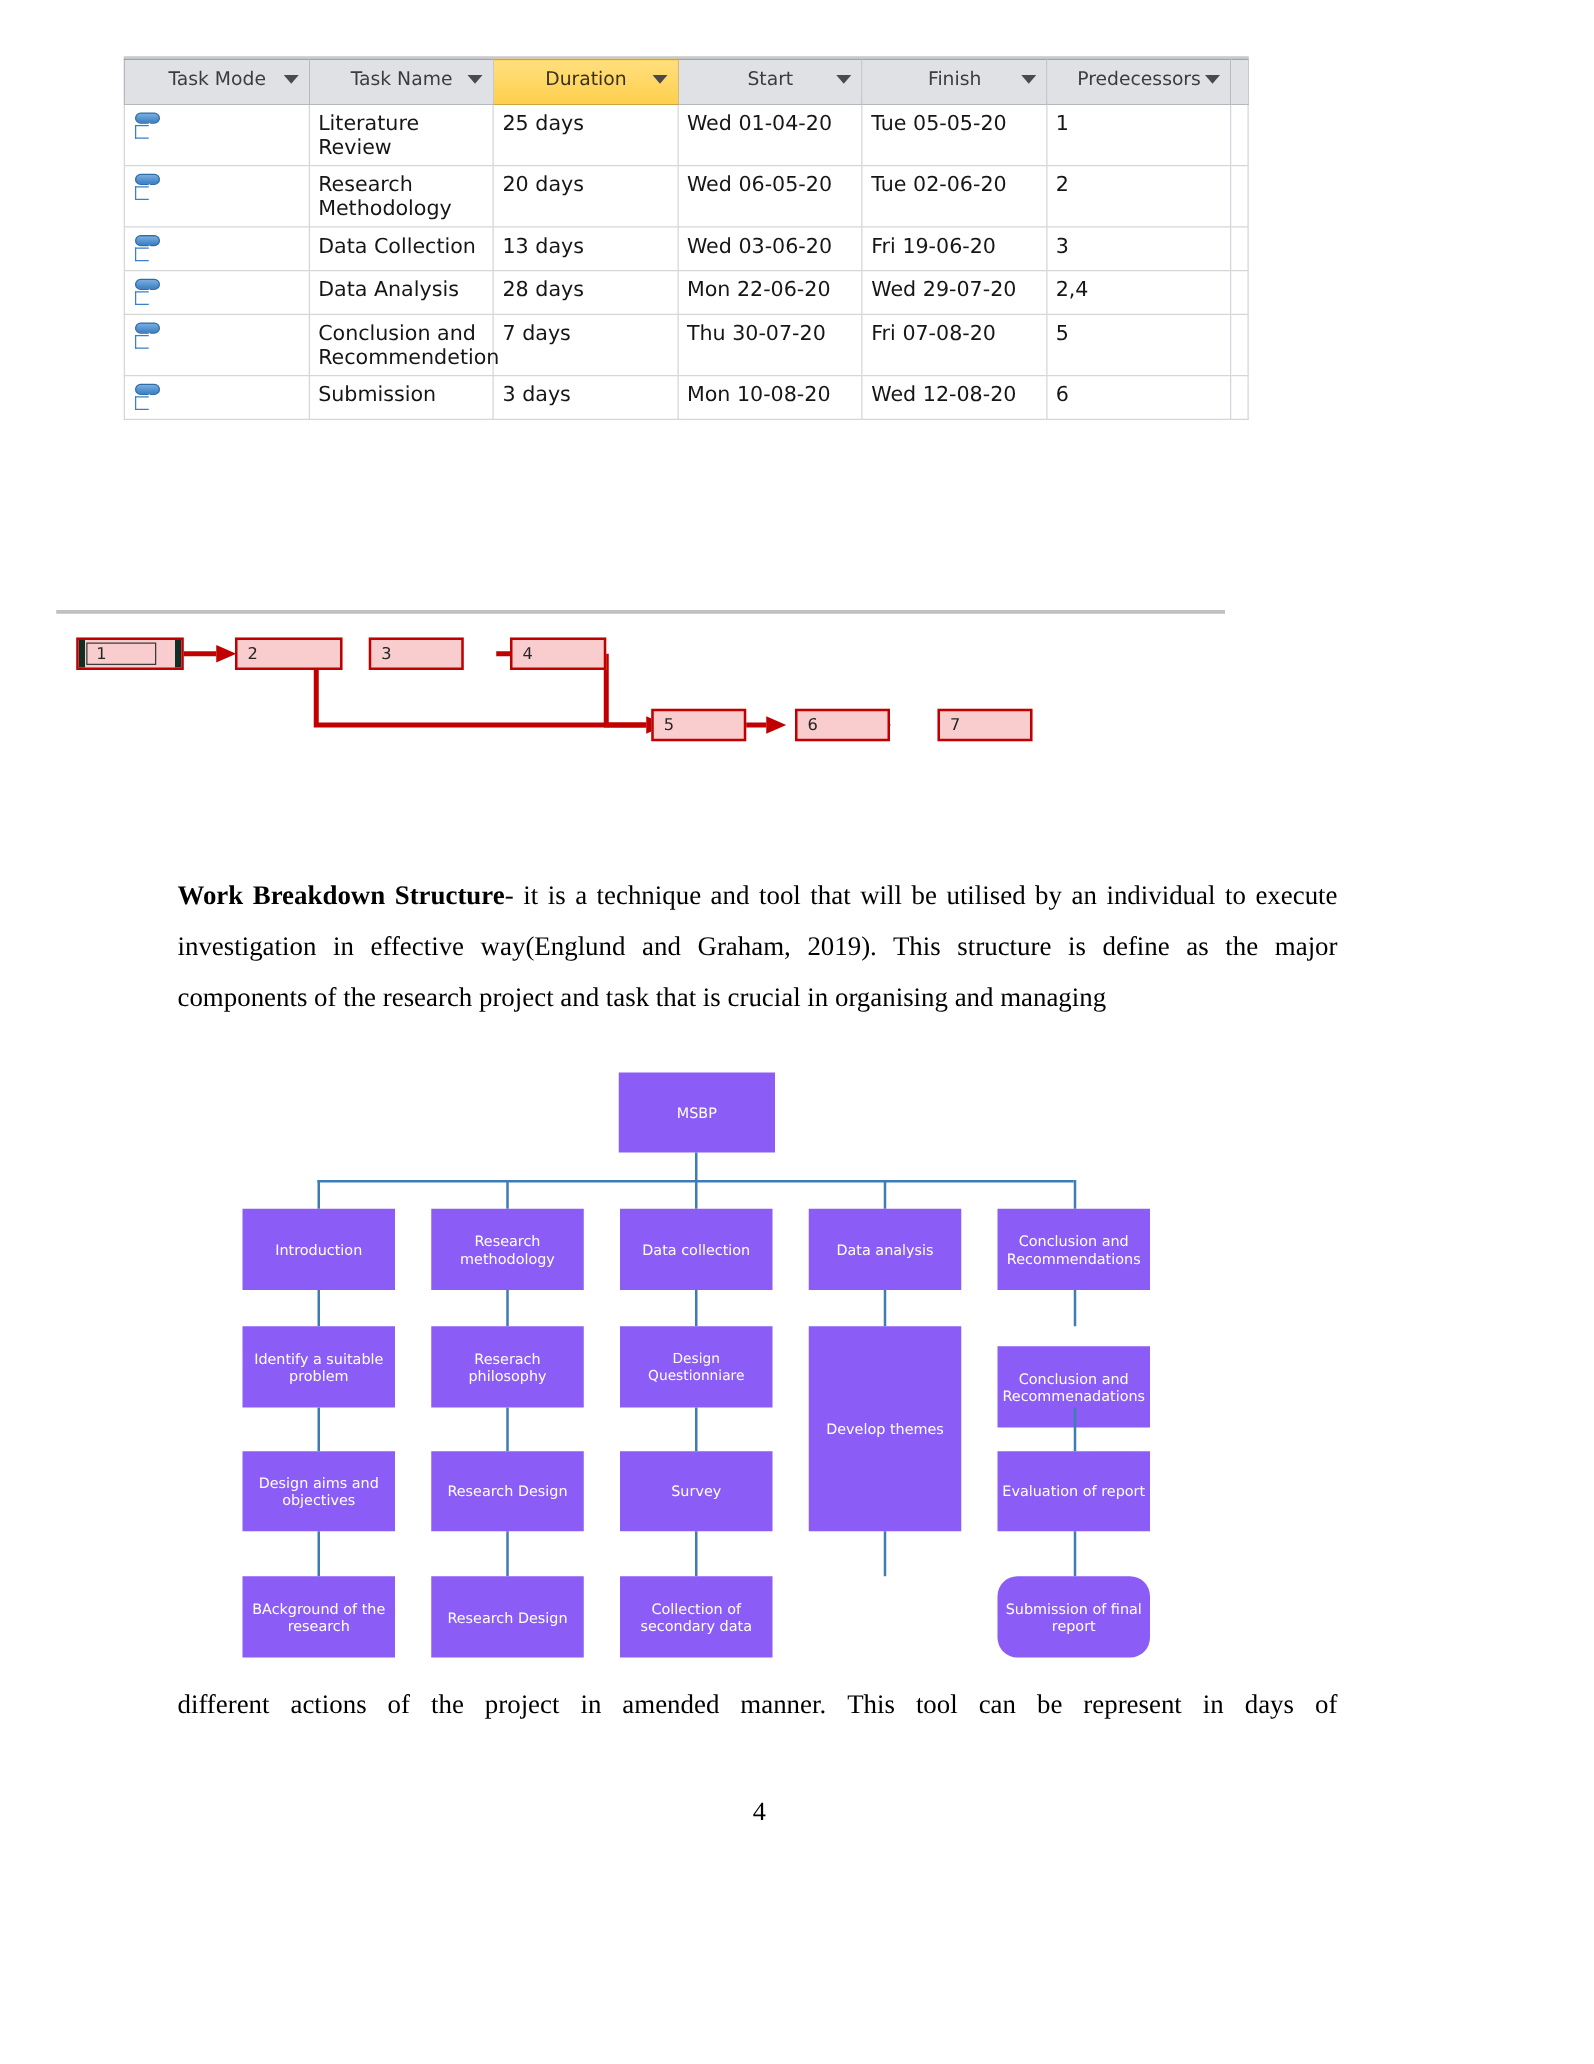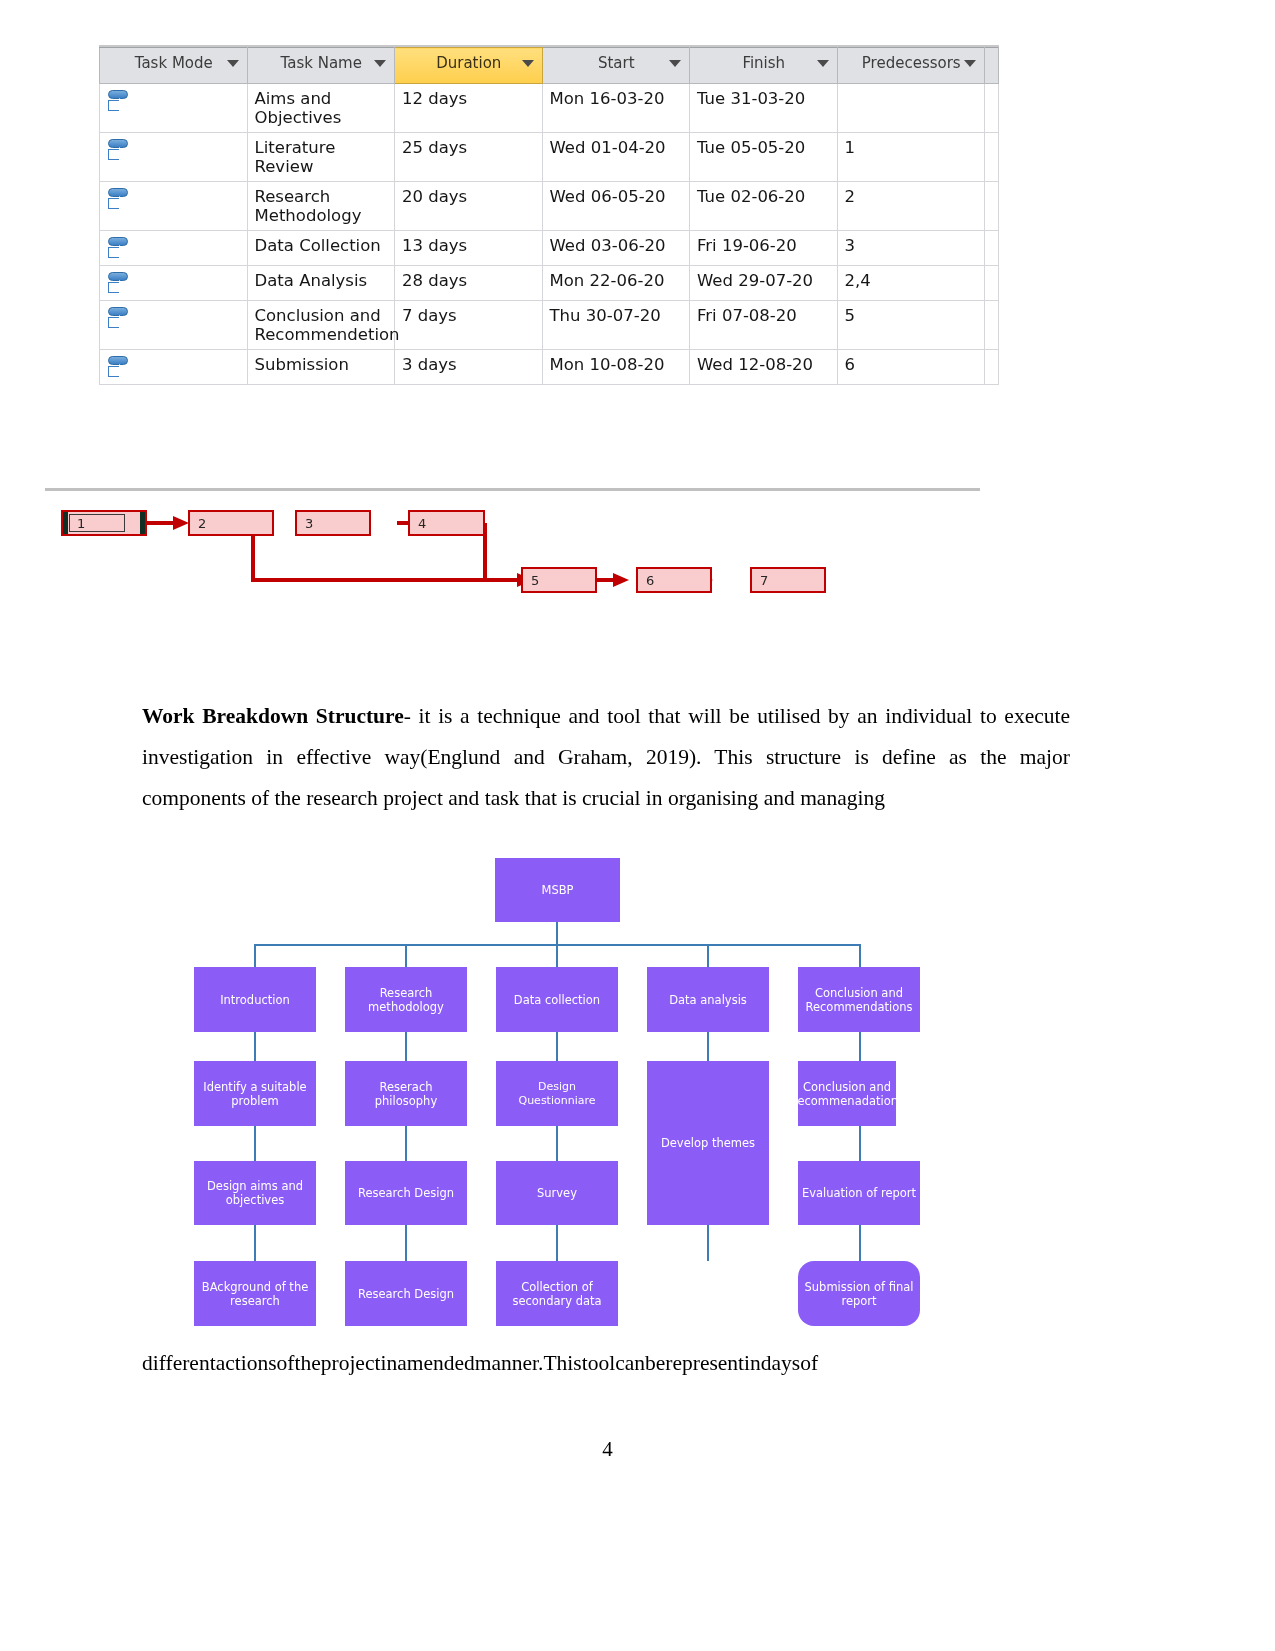"Aims and Objectives" tr { html: <tr> <td> <div> <div></div> <div></div> </div> </td> <td>Aims and Objectives</td> <td>12 days</td> <td>Mon 16-03-20</td> <td>Tue 31-03-20</td> <td></td> <td></td> </tr> -> none }
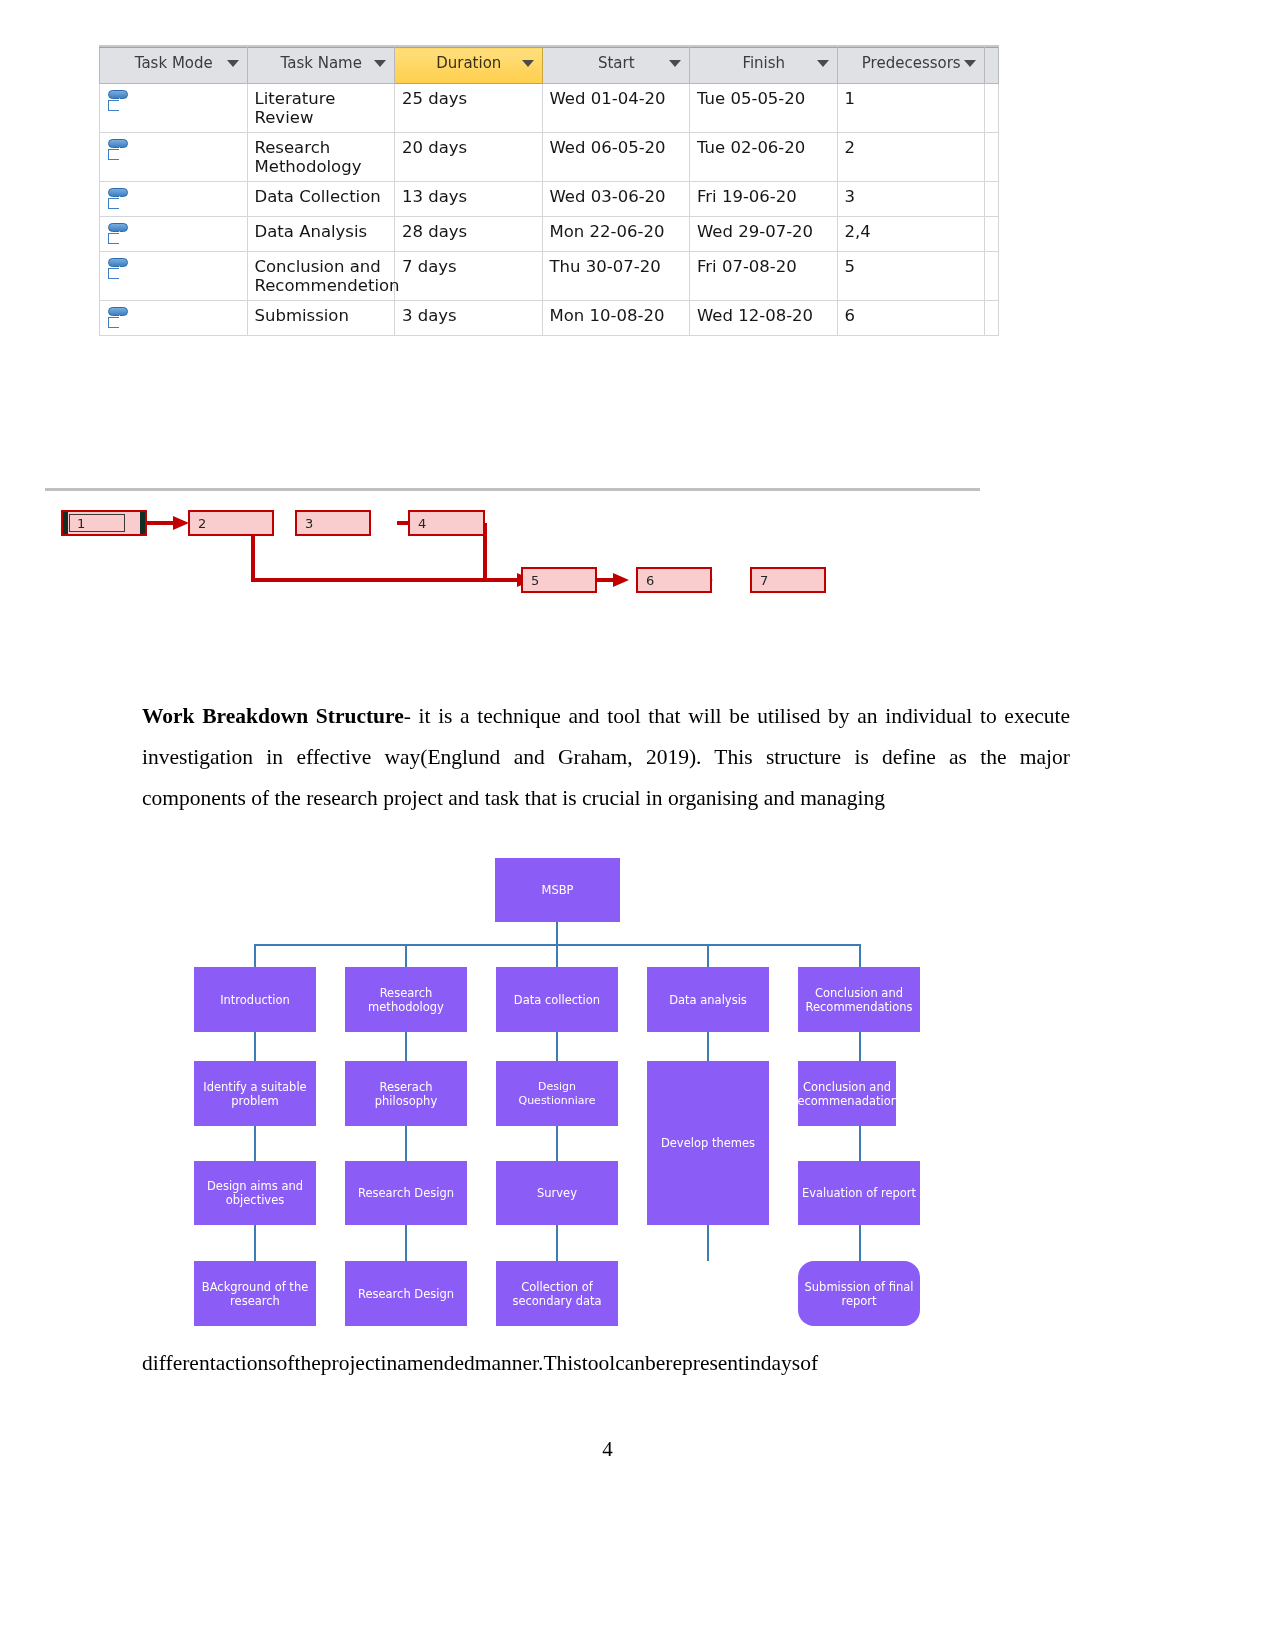"Conclusion and Recommenadations" div.wbs-box { top: 203px -> 219px; width: 98px -> 122px }
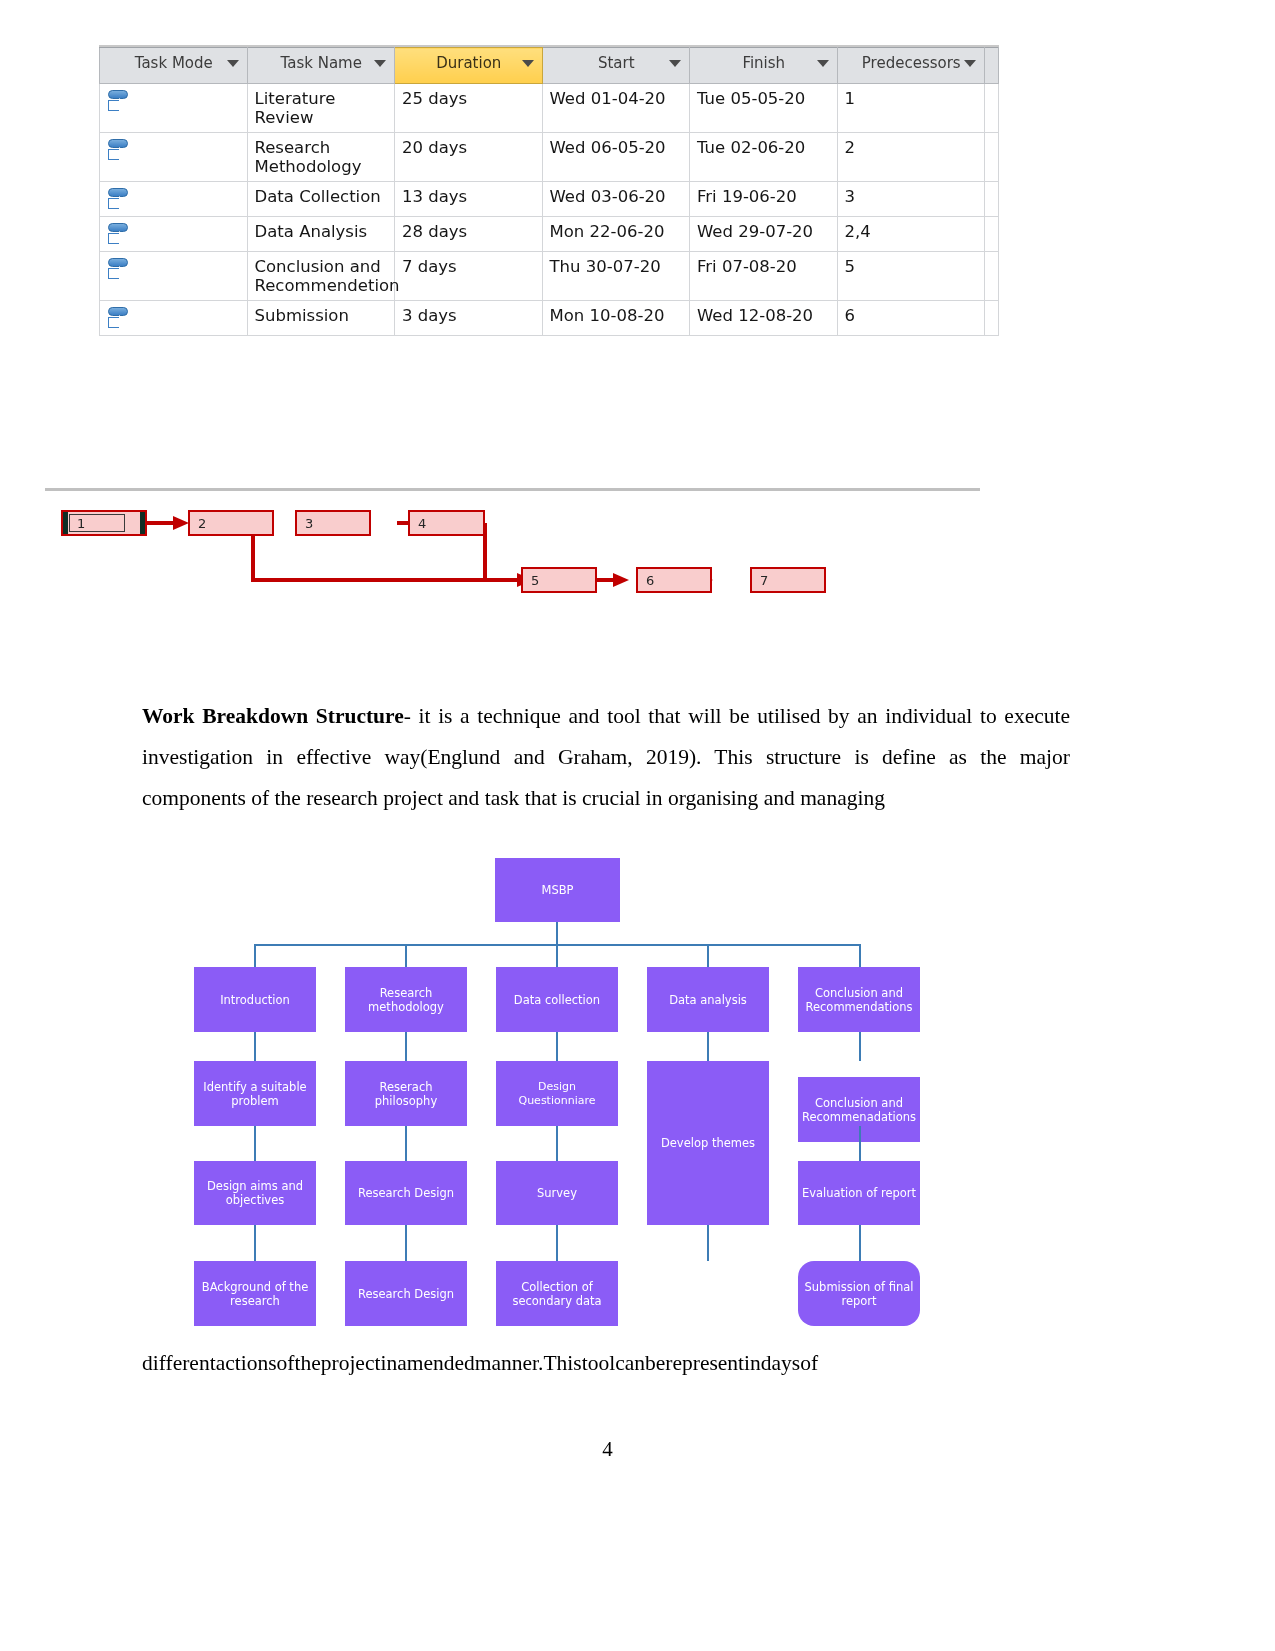"different" .bottom-line .spread { justify-content: flex-start -> space-between }
